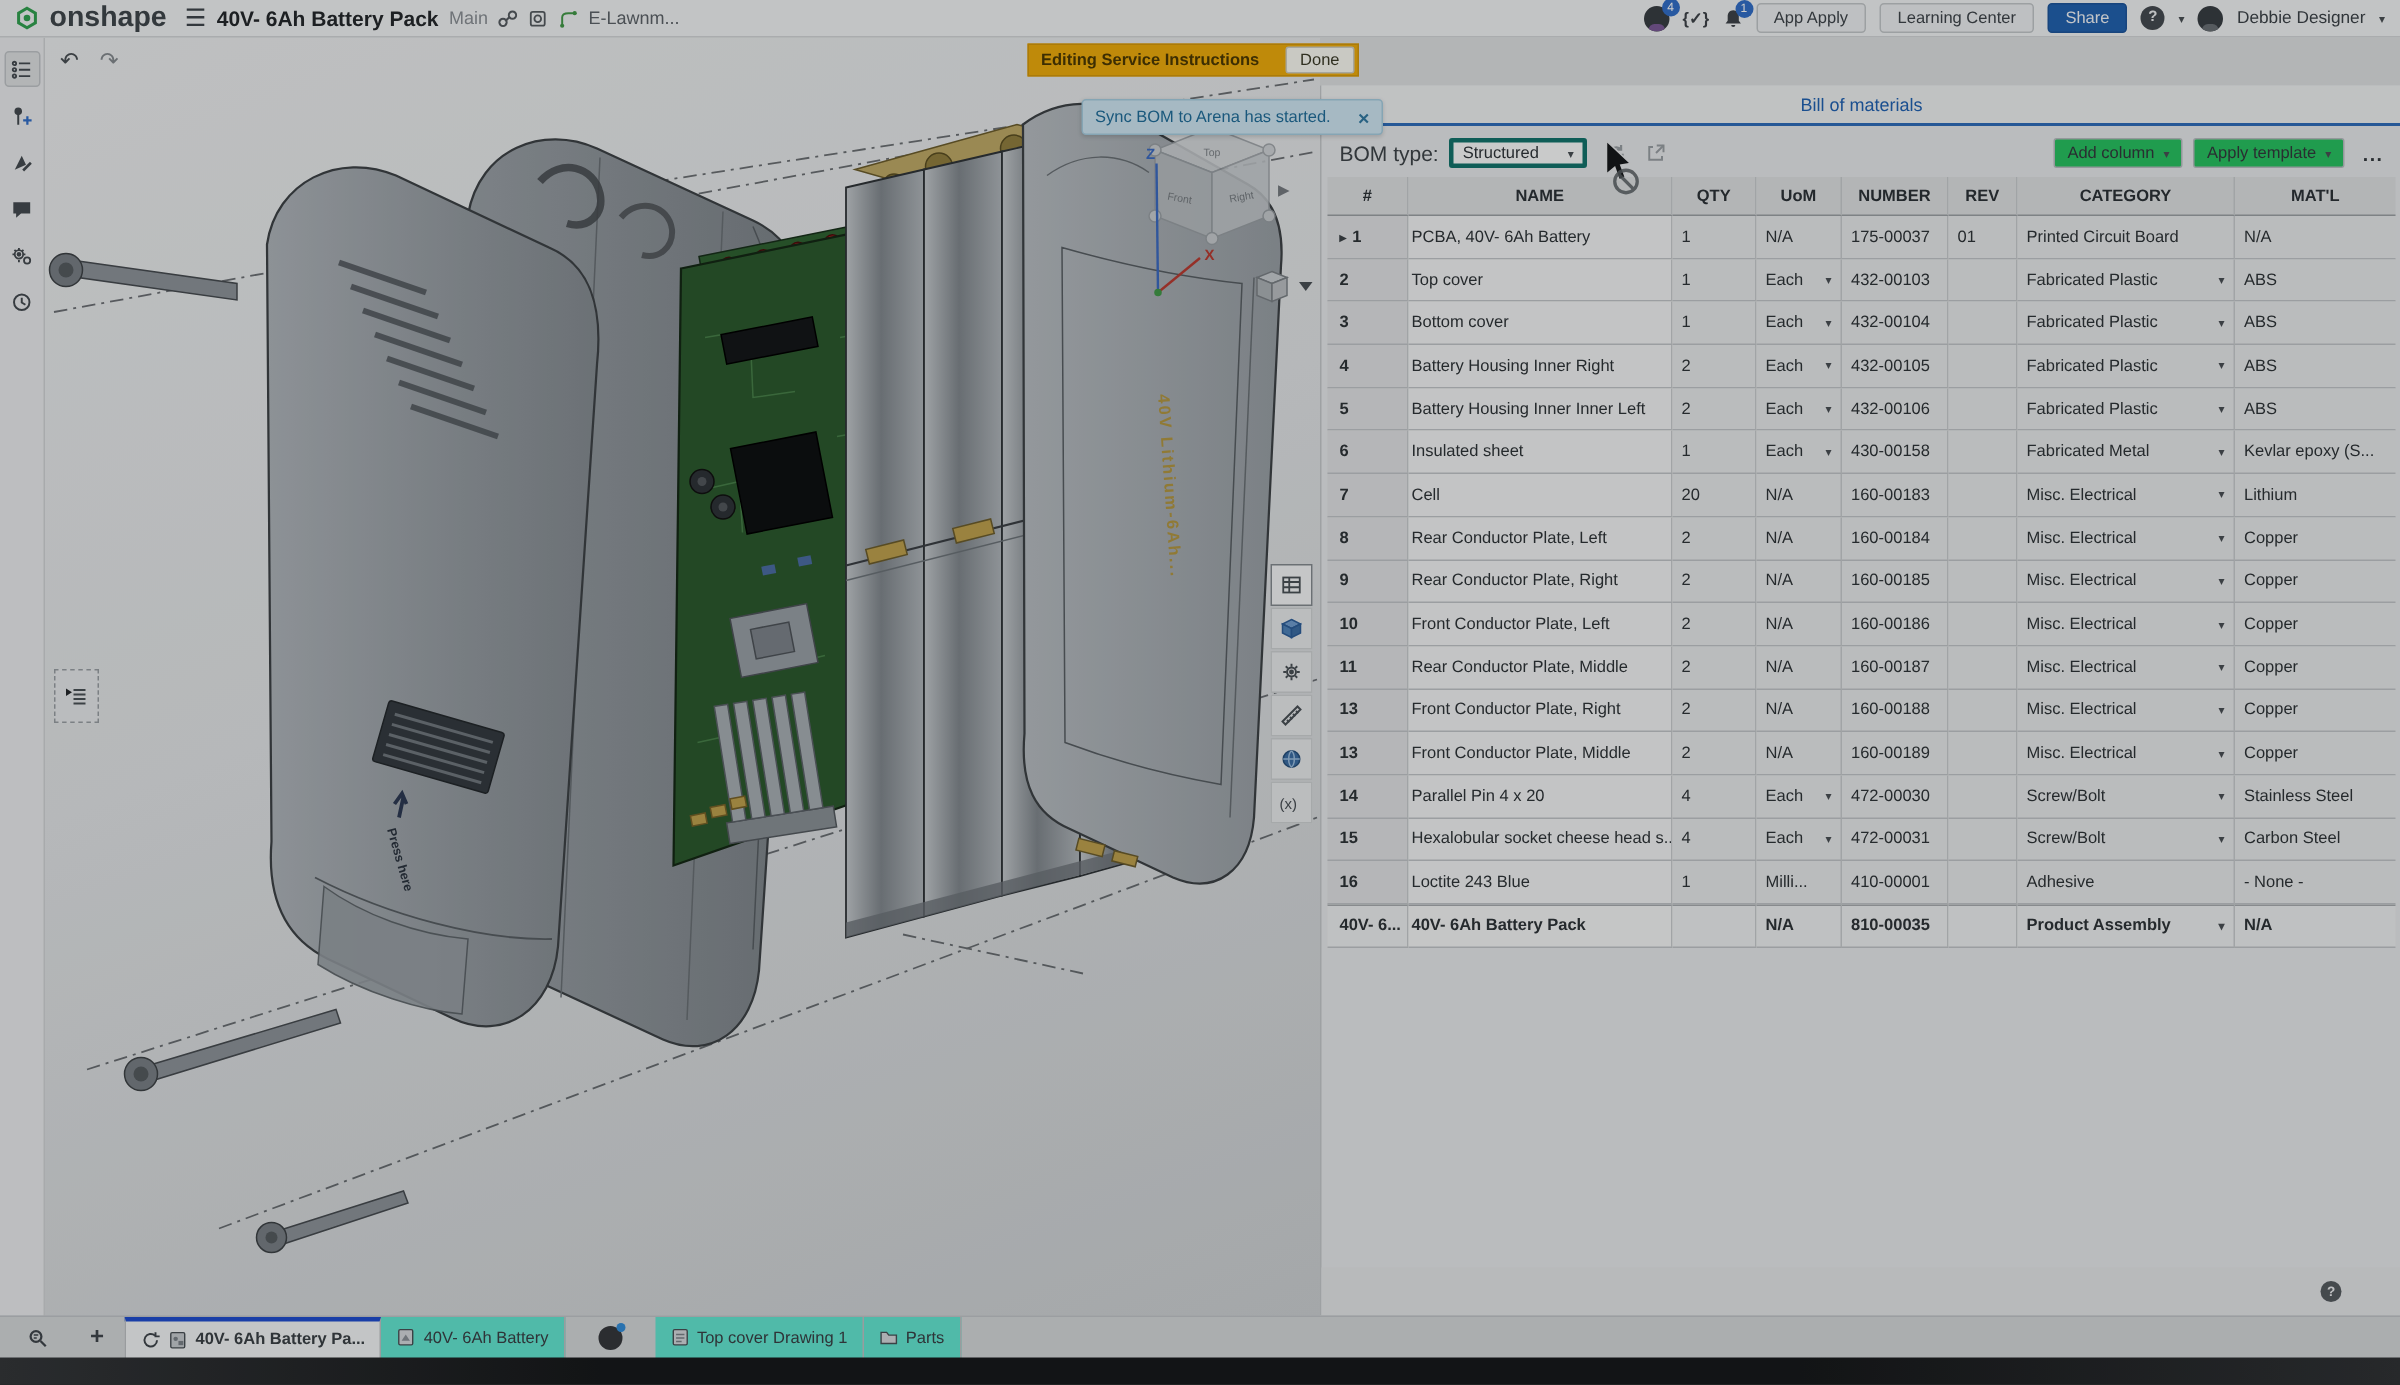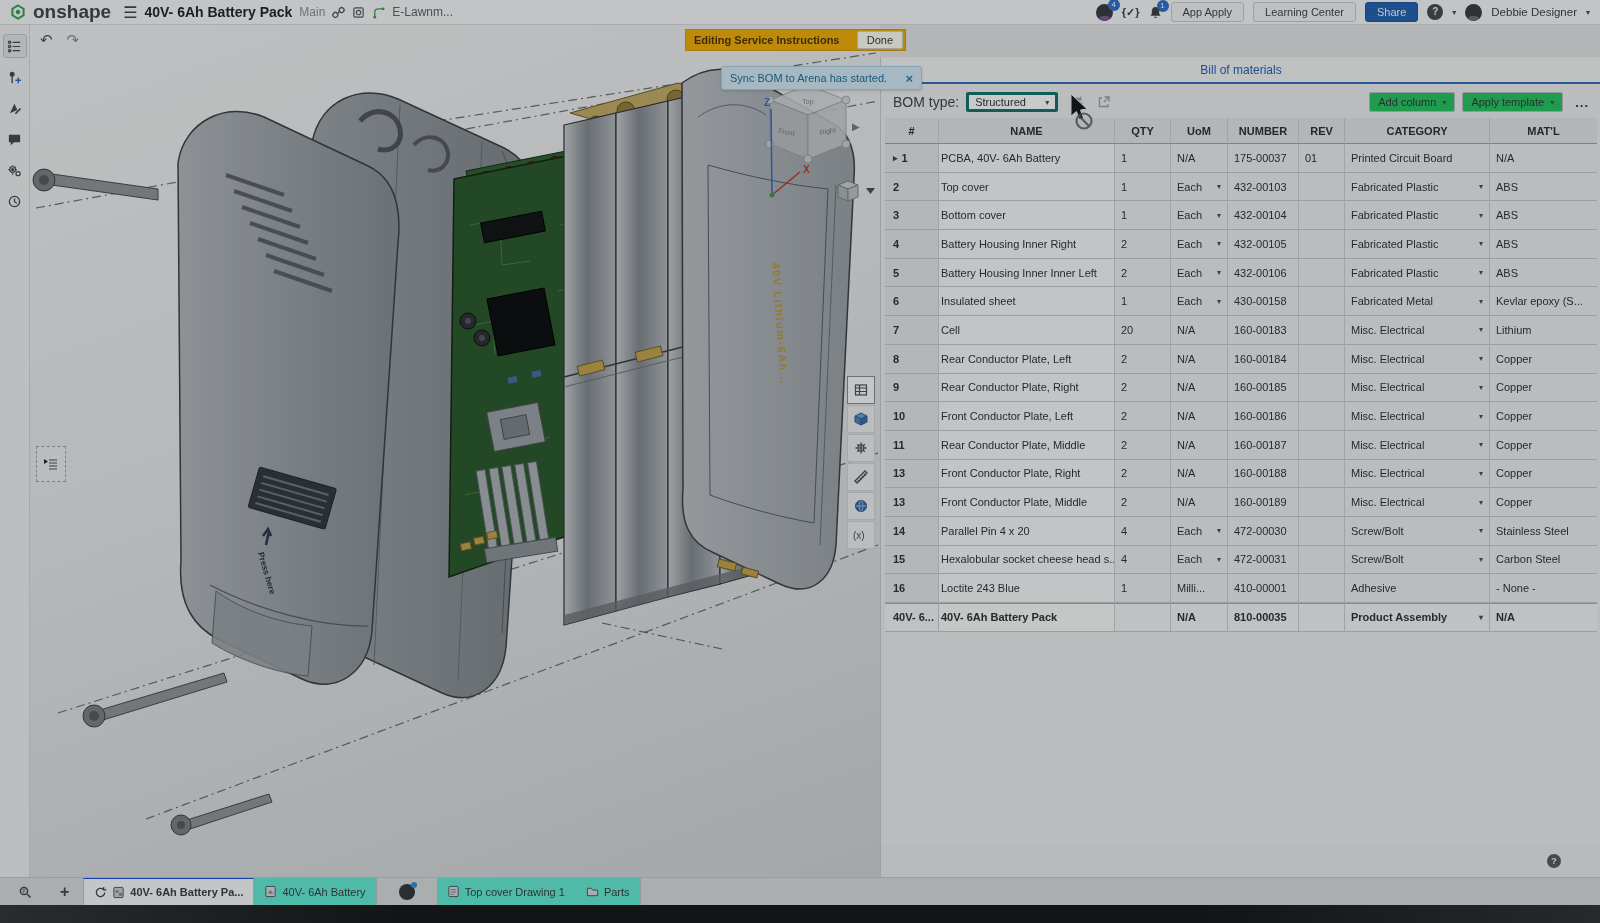"40V- 6Ah Battery Pa..." .doc-tab.active { border-top: 1px solid #1d4ed8 -> 3px solid #1d4ed8 }
